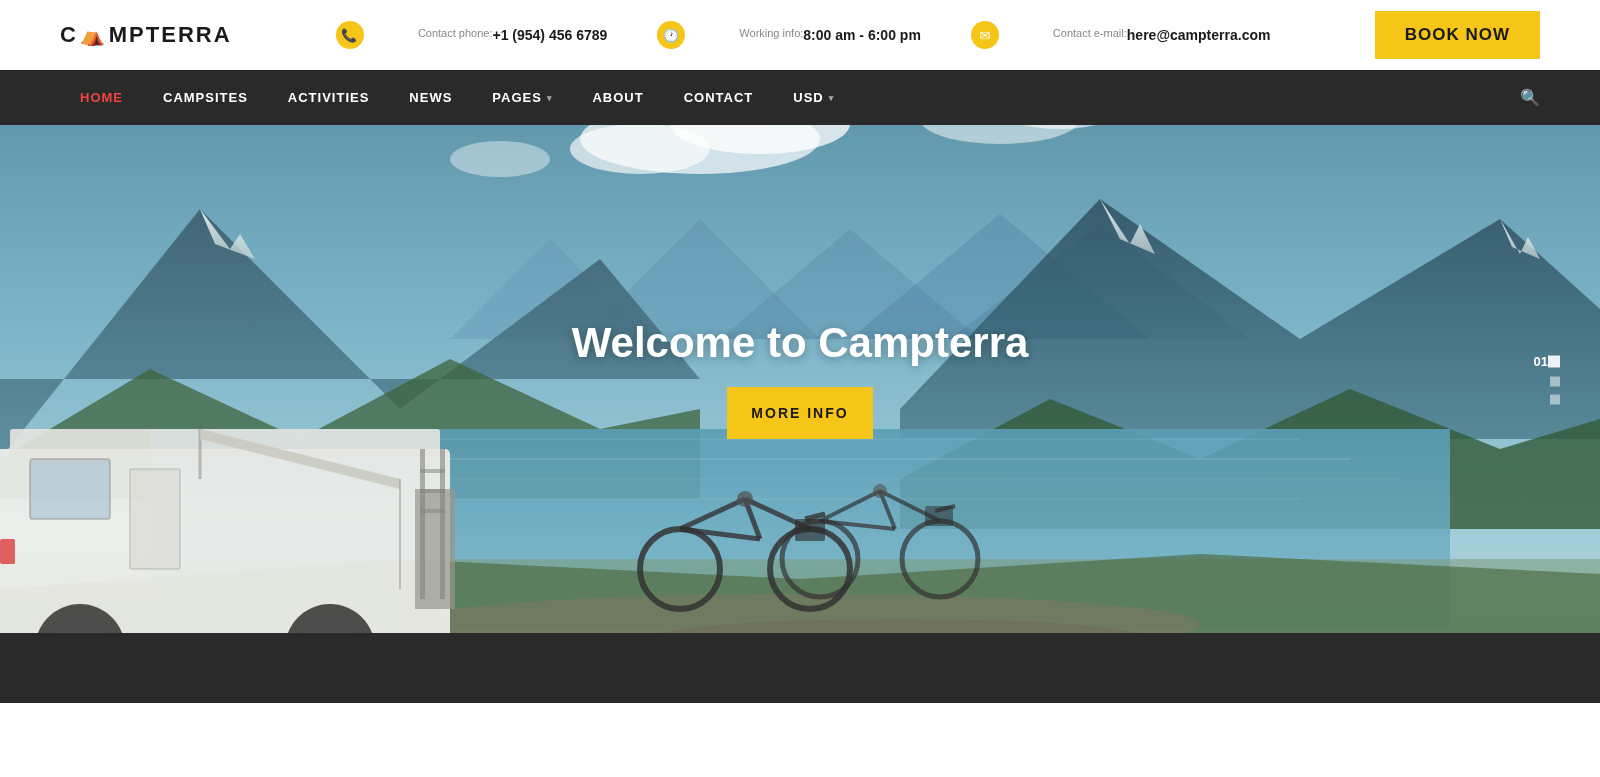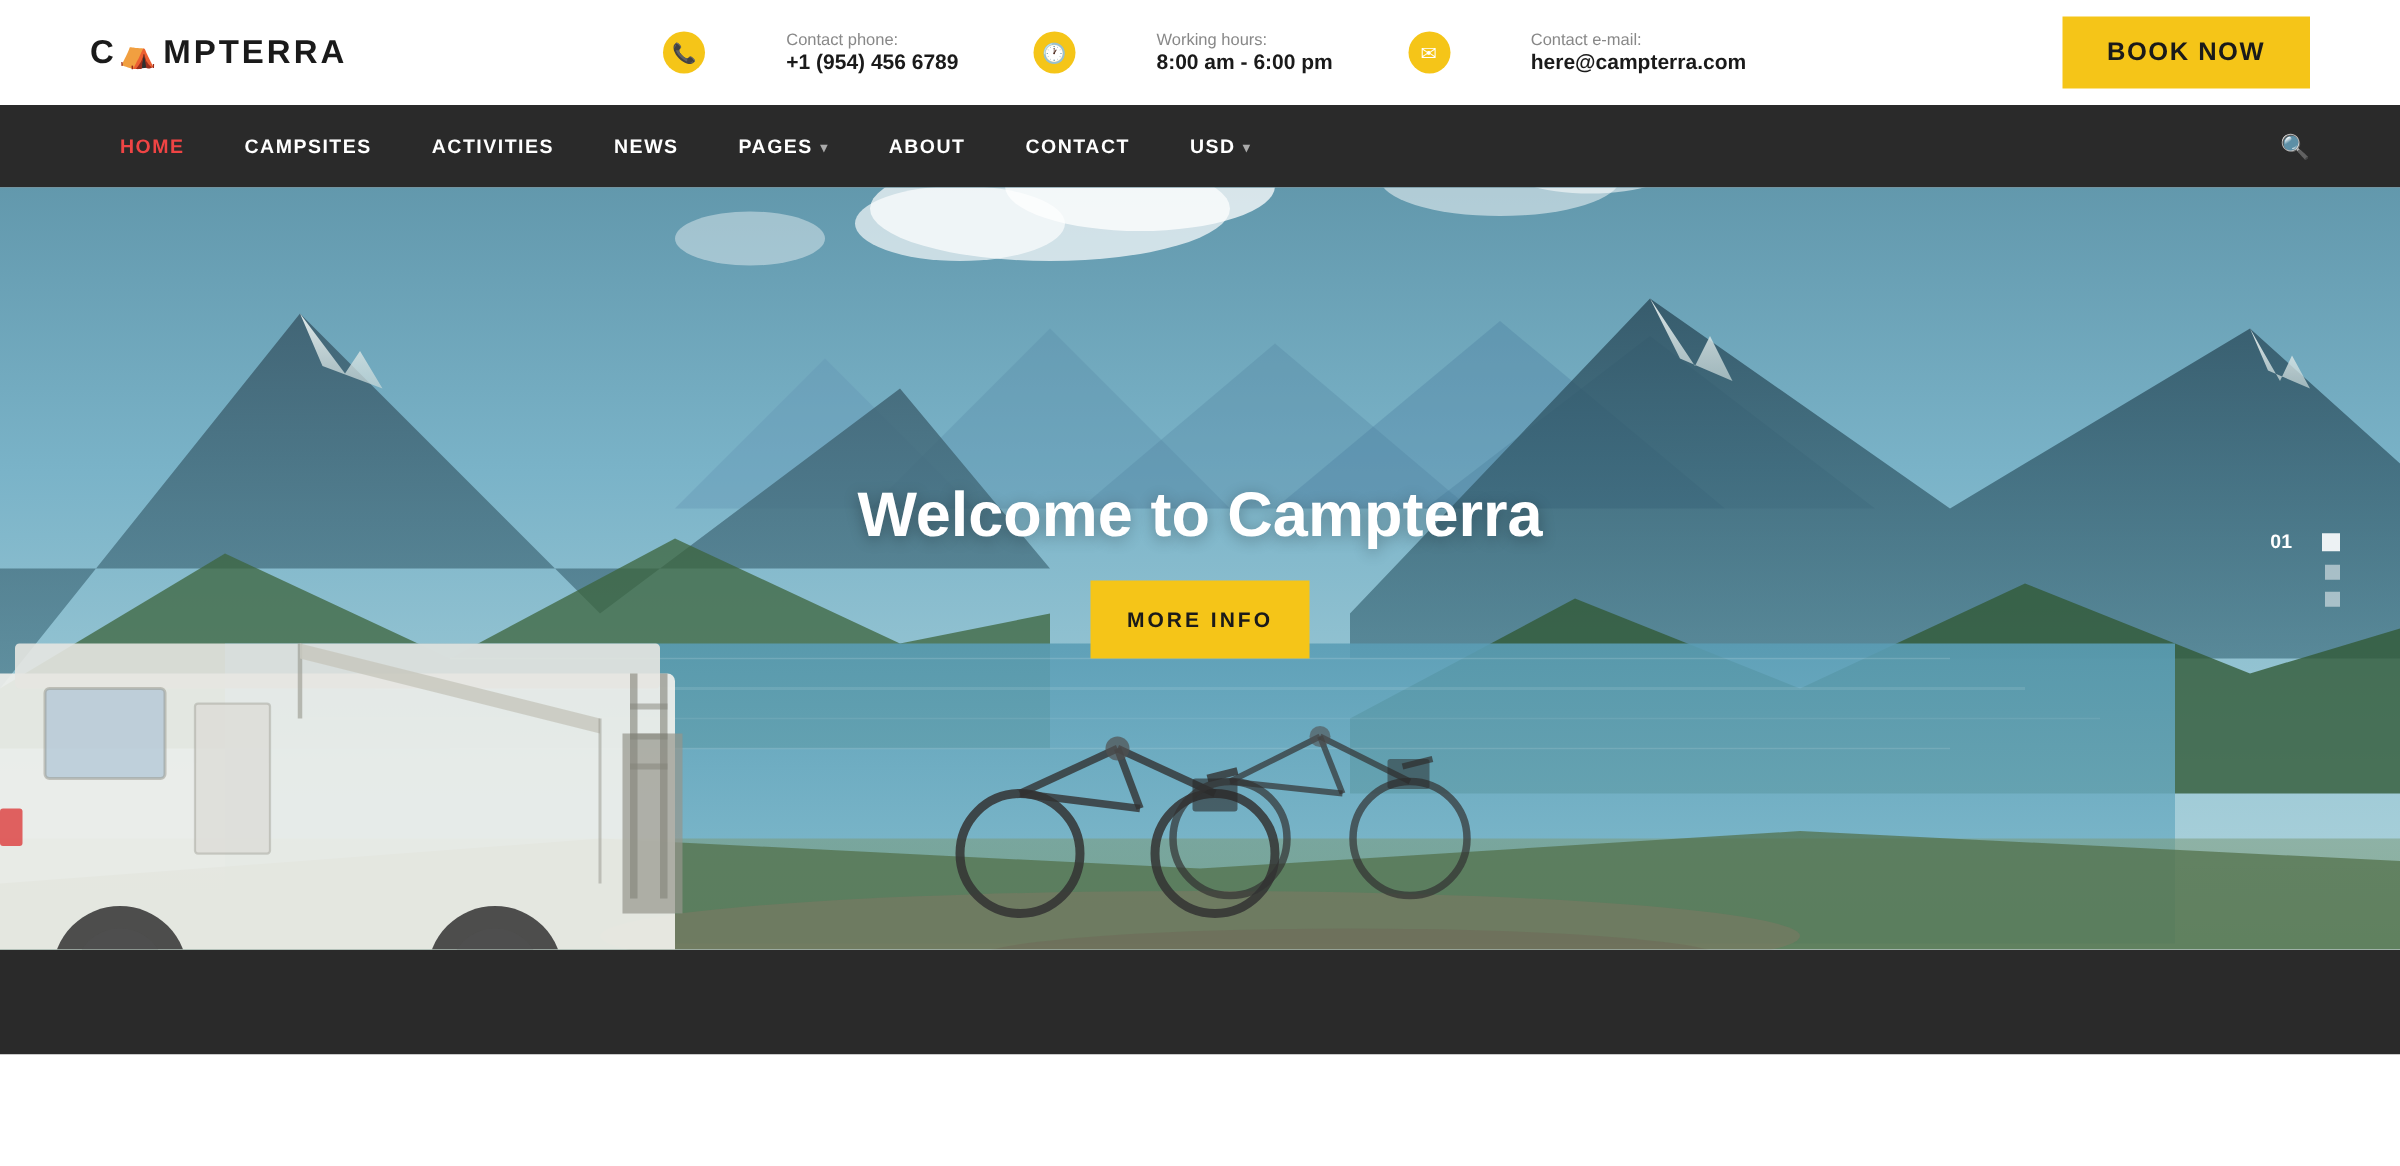"Contact phone:" .contact-text { flex-direction: column -> row }
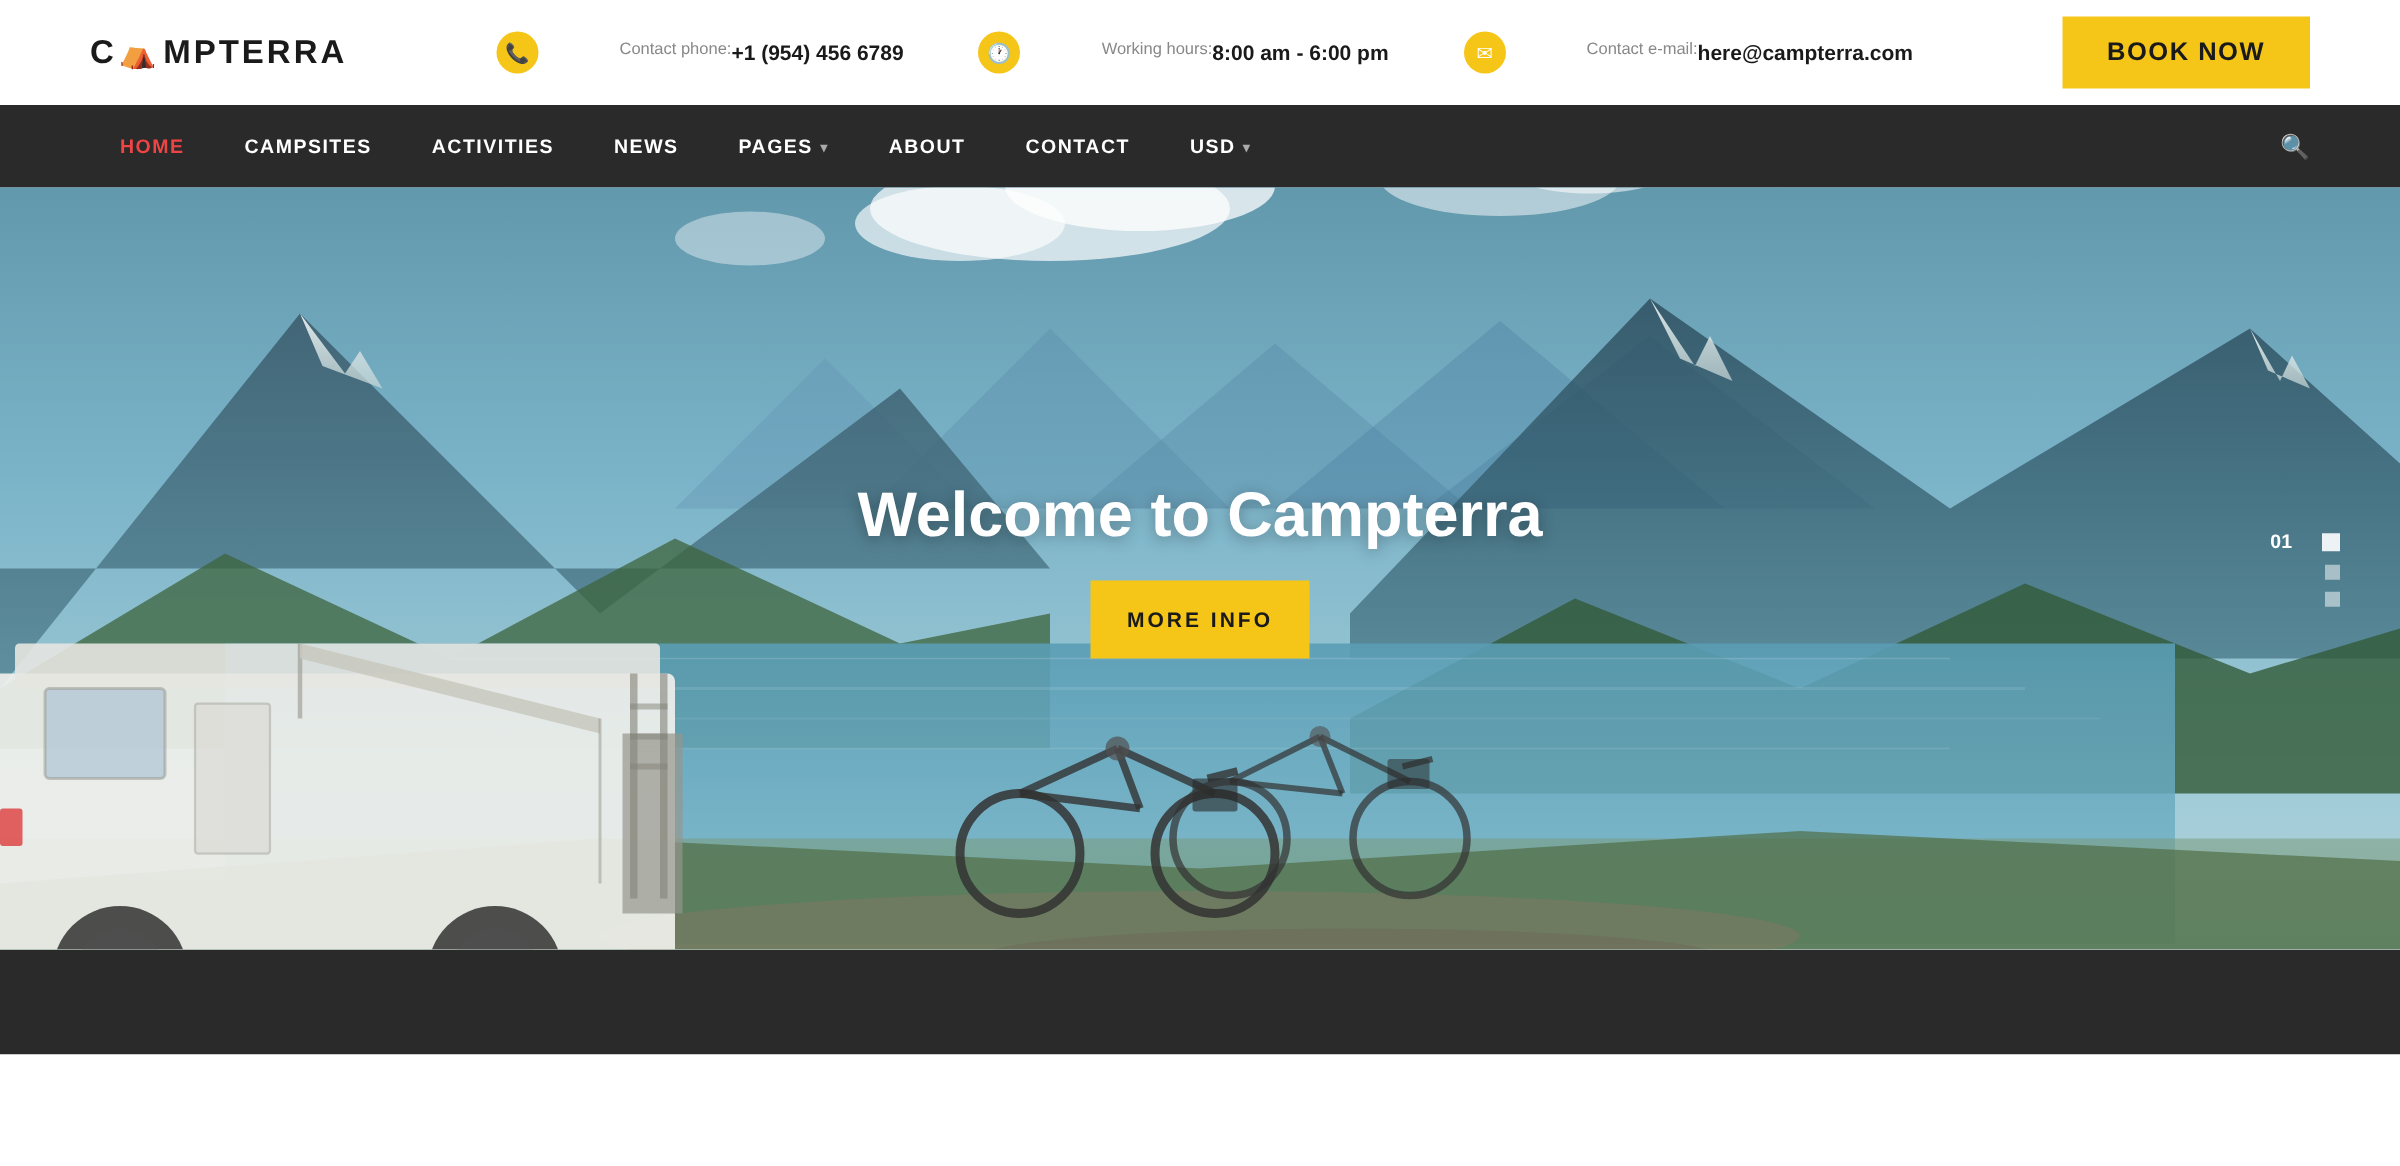"Working hours:" span.contact-label { text: hours -> info }
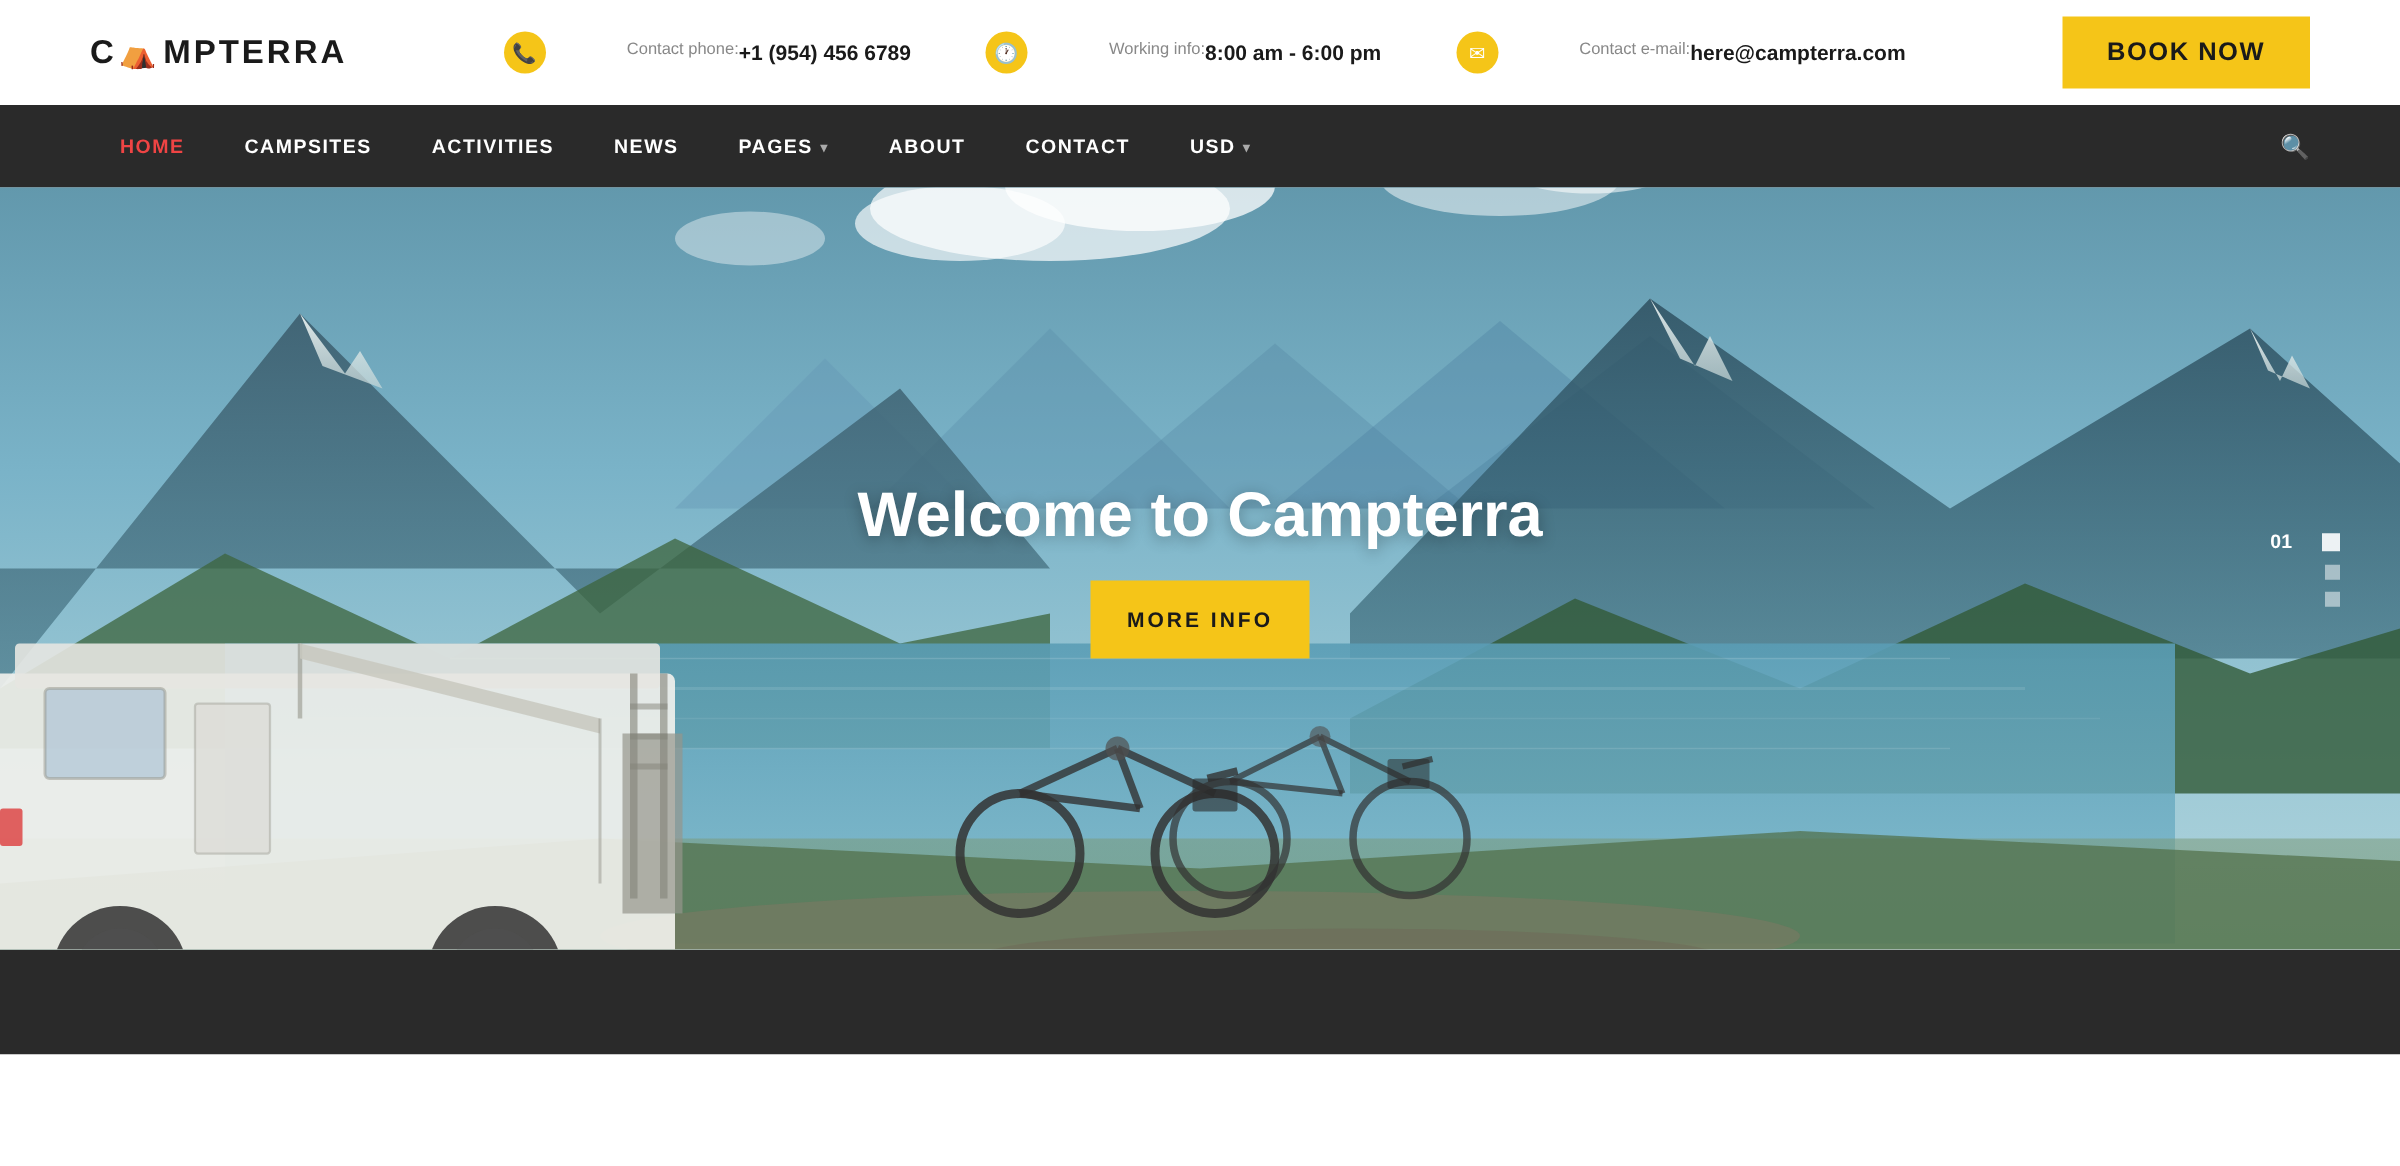"01" .slide-item { gap: 20px -> 0 }
